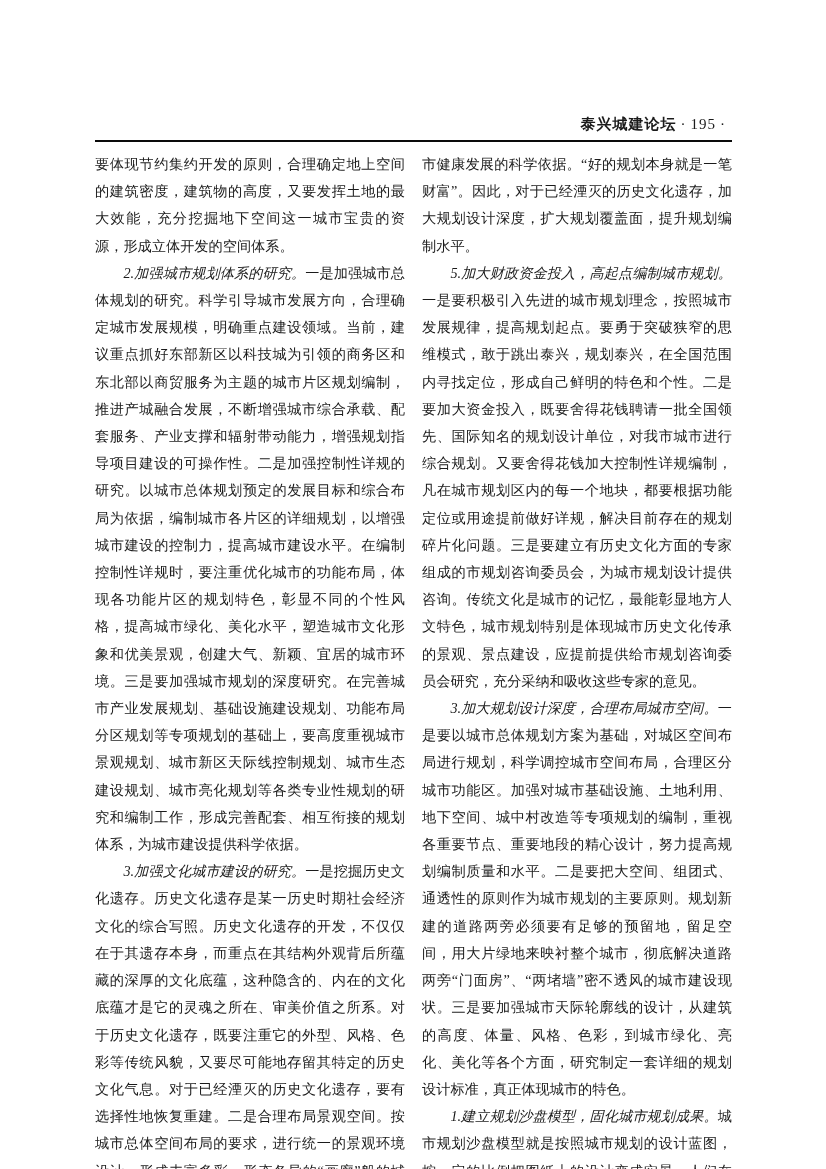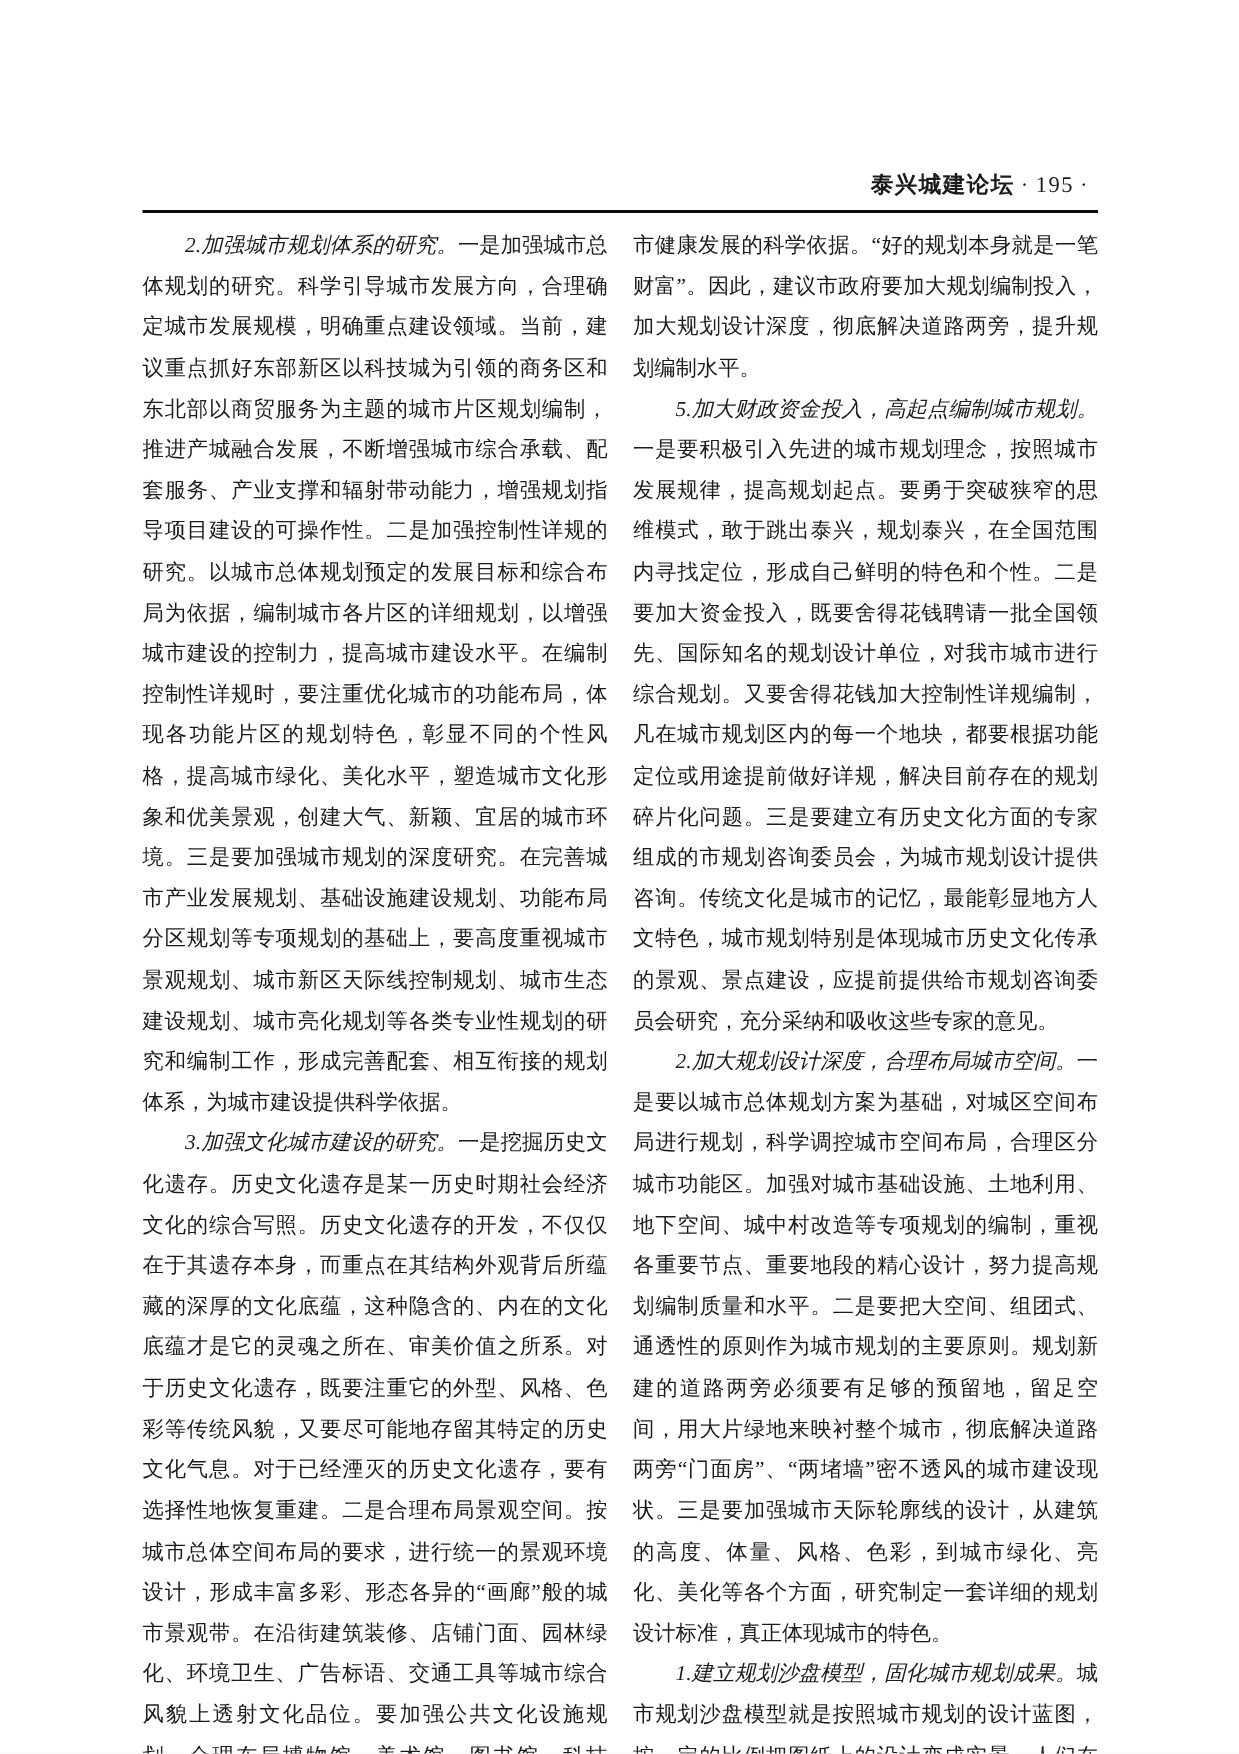"要体现节约集约开发的原则，合理确定地上空间的建筑密度，建筑物的高度，又要发挥土地" p.body { html: none -> <p>要体现节约集约开发的原则，合理确定地上空间的建筑密度，建筑物的高度，又要发挥土地的最大效能，充分挖掘地下空间这一城市宝贵的资源，形成立体开发的空间体系。</p> }
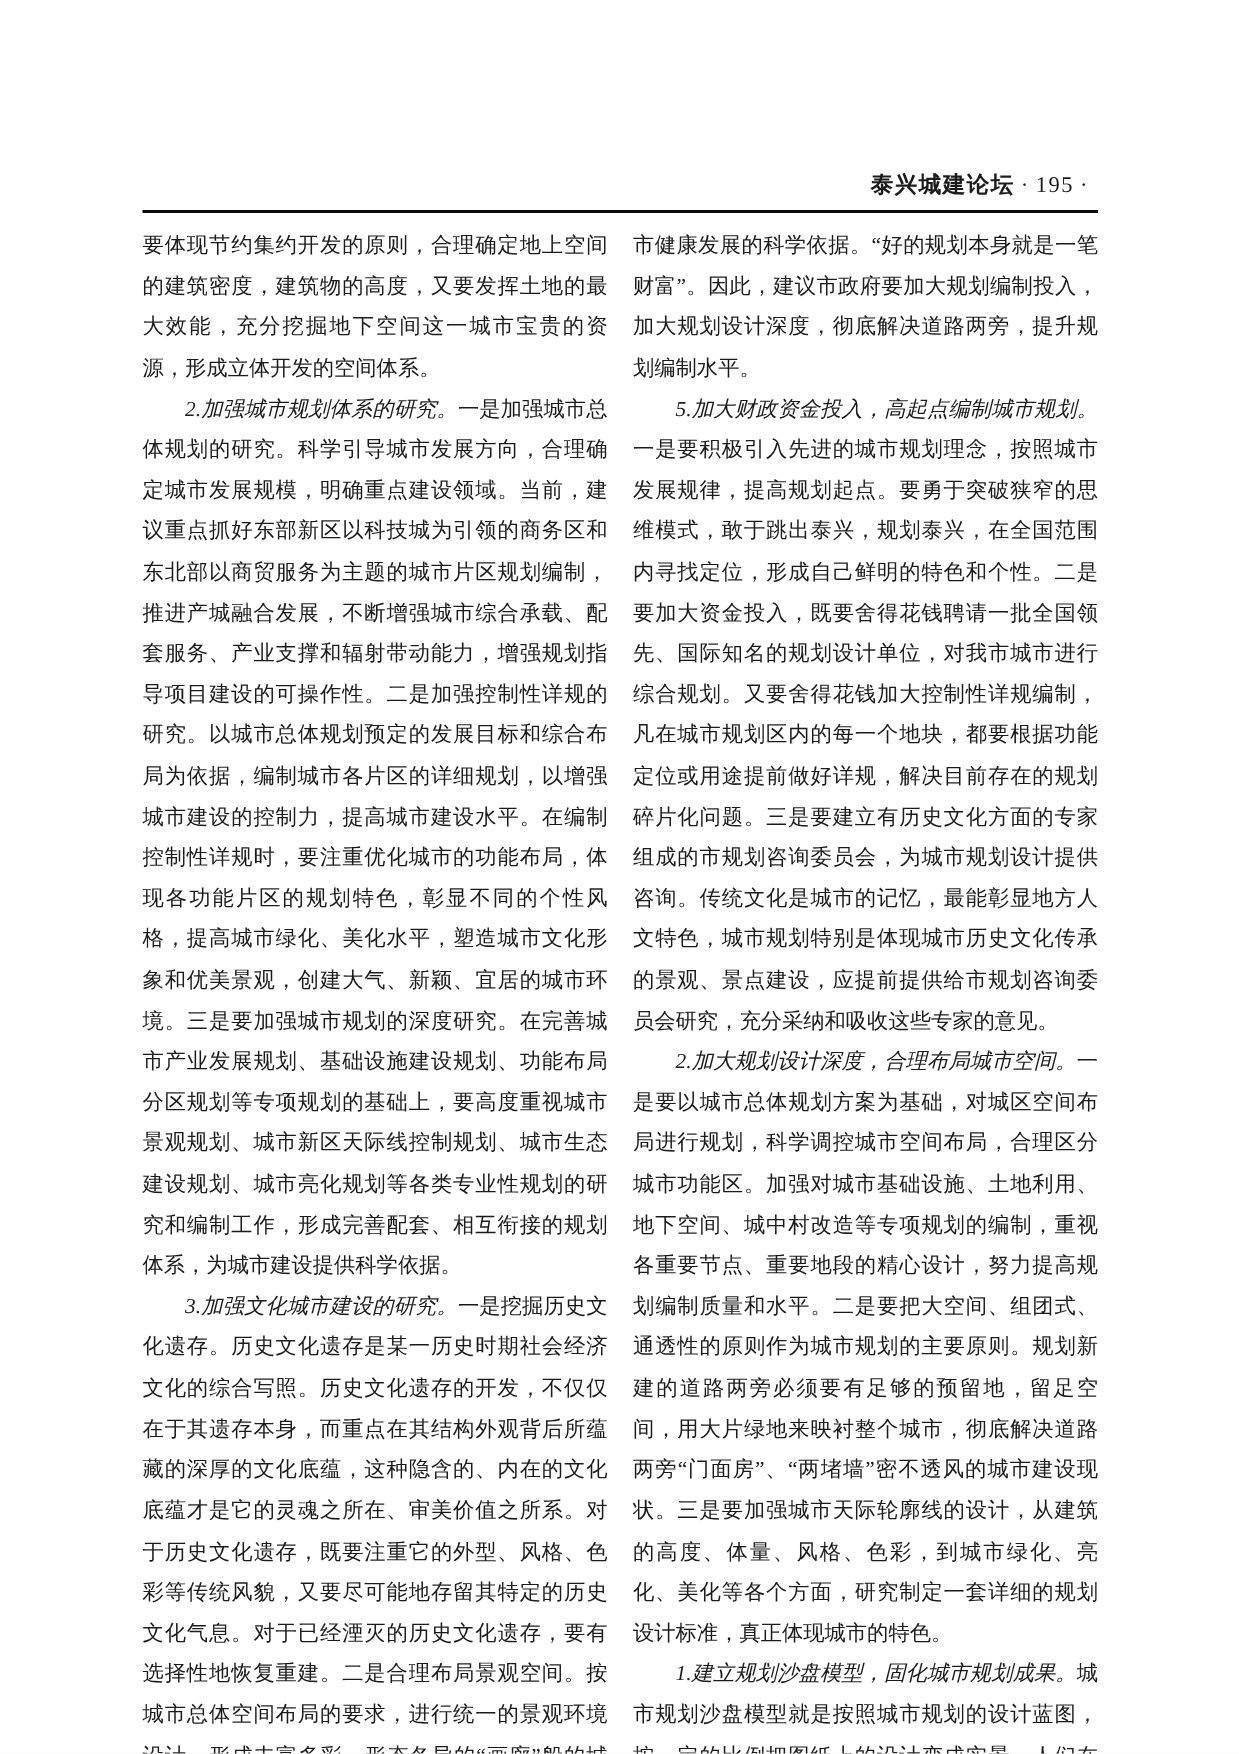"市健康发展的科学依据。“好的规划本身就是一笔财富”。因此，建议市政府要加大规划编" p.body { text: 建议市政府要加大规划编制投入，加大规划设计深度，彻底解决道路两旁 -> 对于已经湮灭的历史文化遗存，加大规划设计深度，扩大规划覆盖面 }
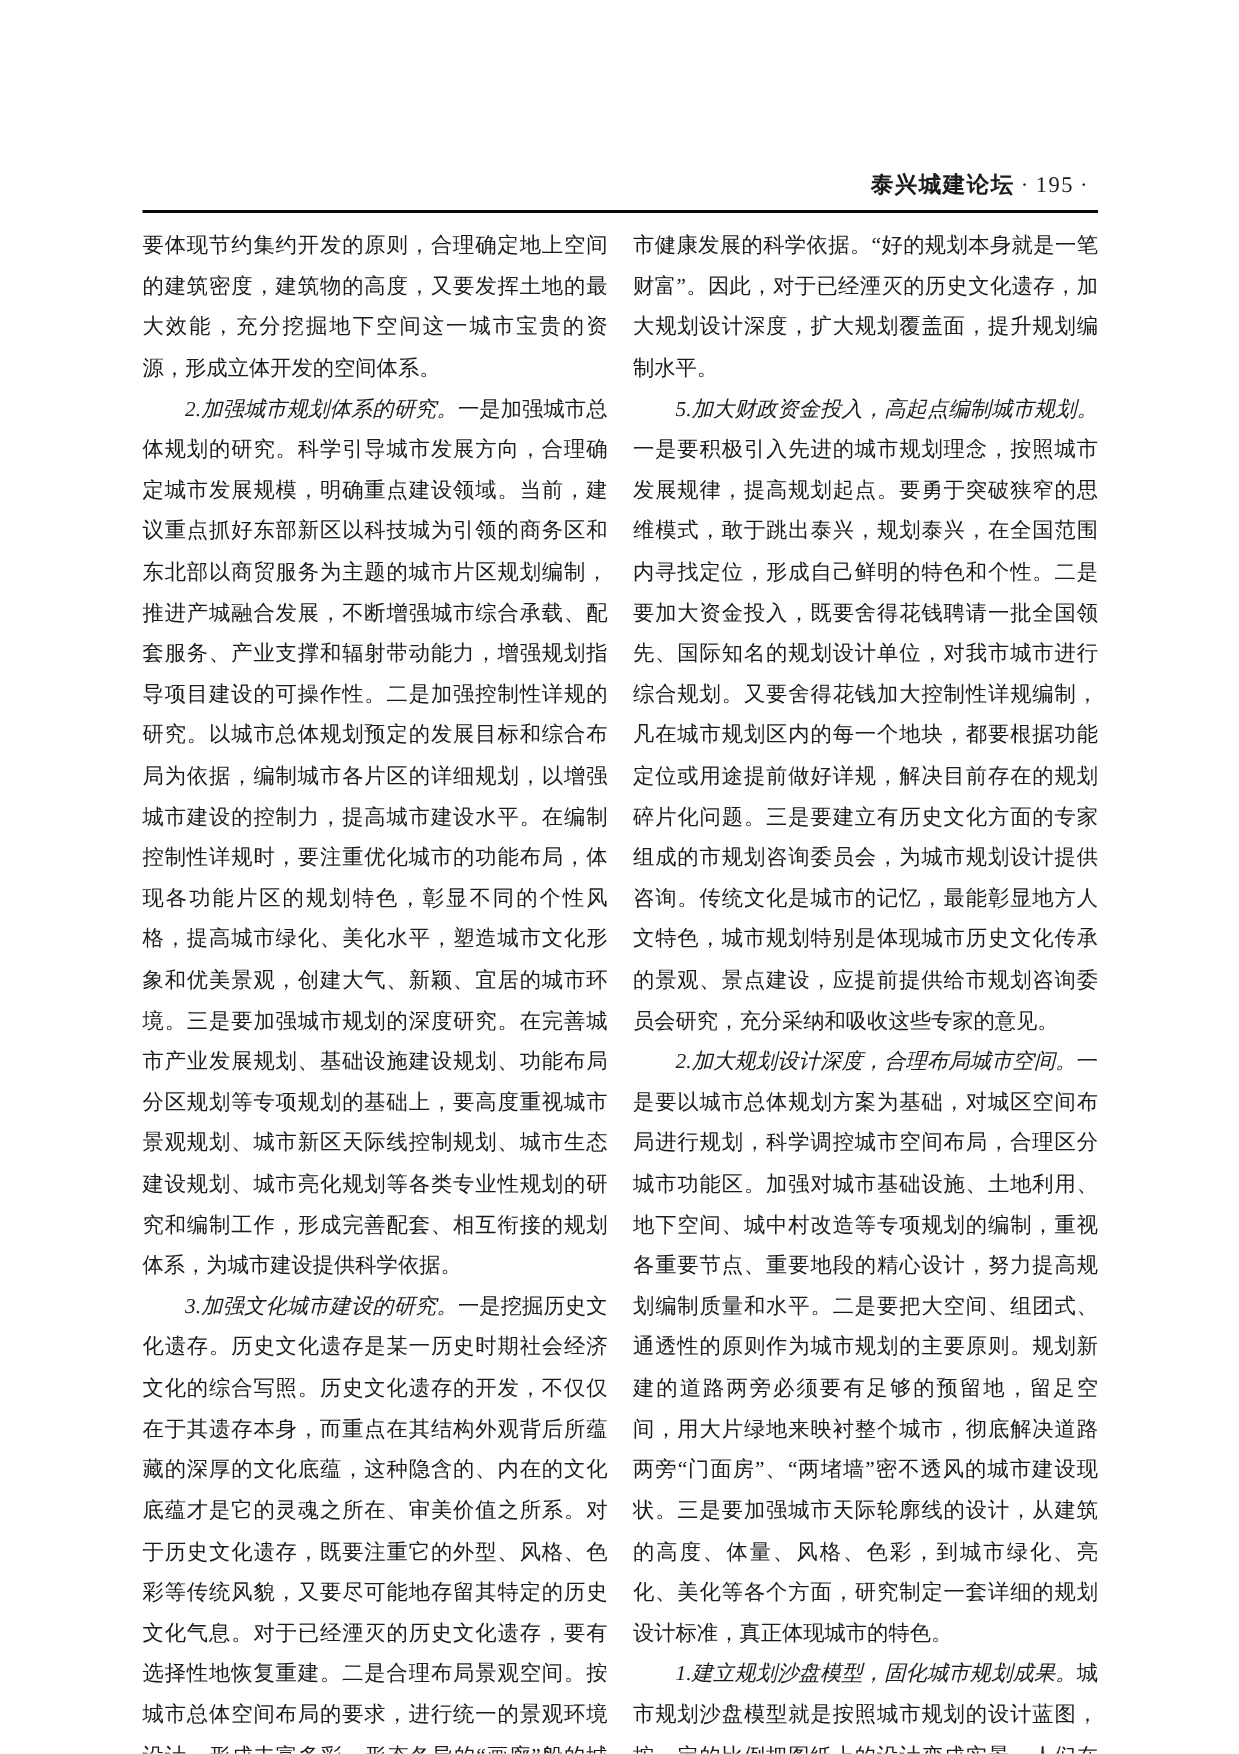"2.加大规划设计深度，合理布局城市空间。" span.lead { text: 2 -> 3 }
